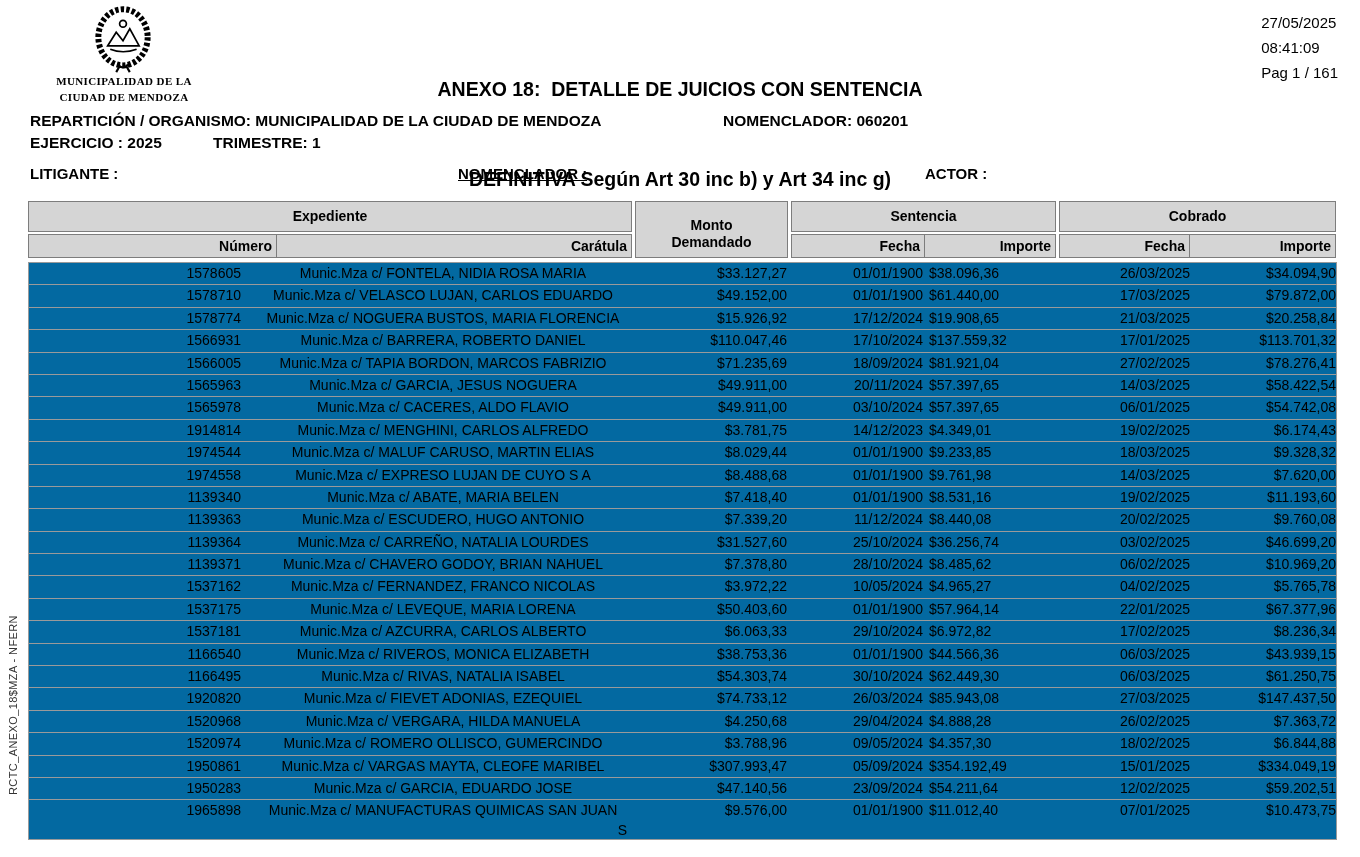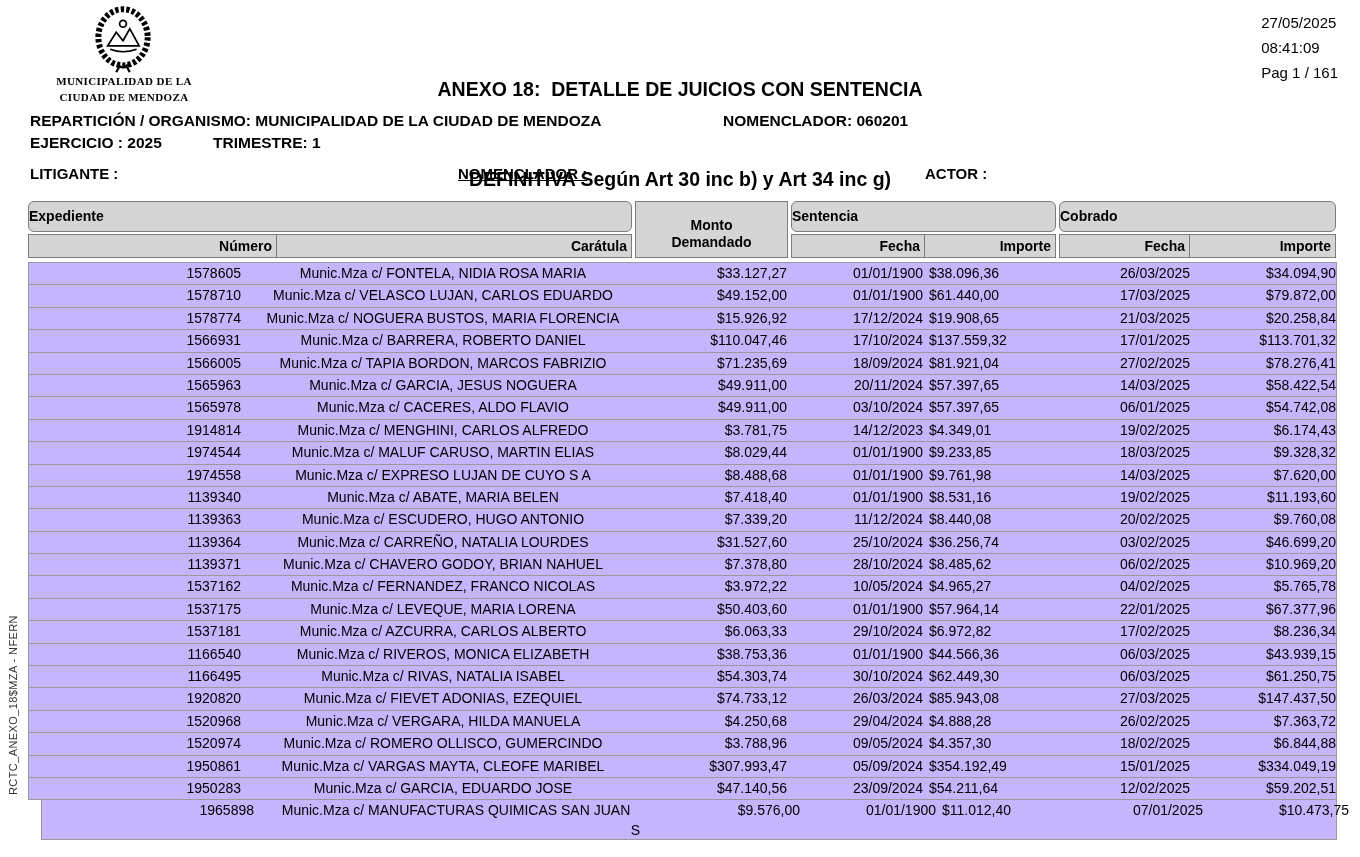"Expediente" .hcell.group { border-radius: 6px -> none; text-align: none -> center }
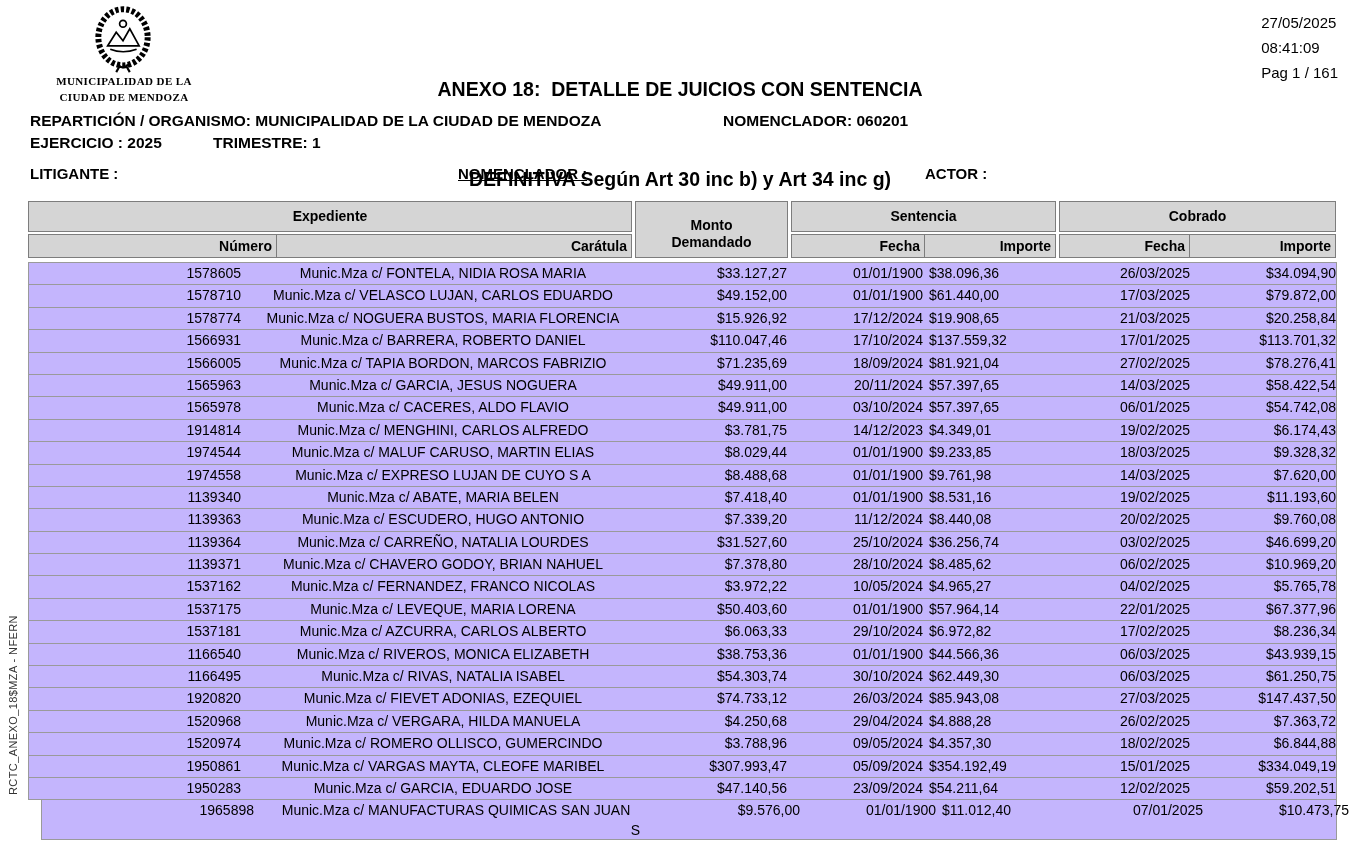"1578605" .trow { background: #c4b5fd -> #0369a1 }
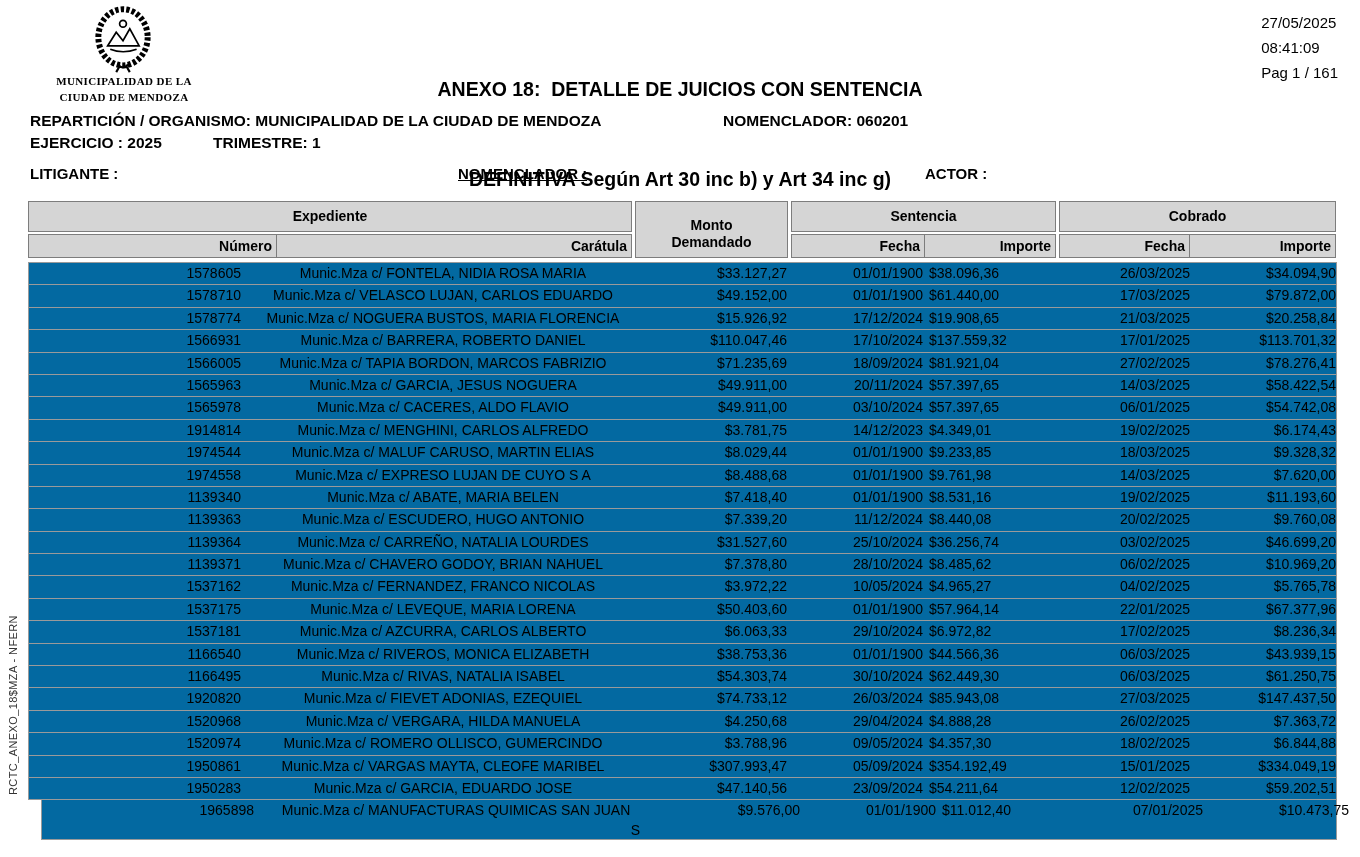"1965898" .trow.tall { margin-left: 13px -> none }
